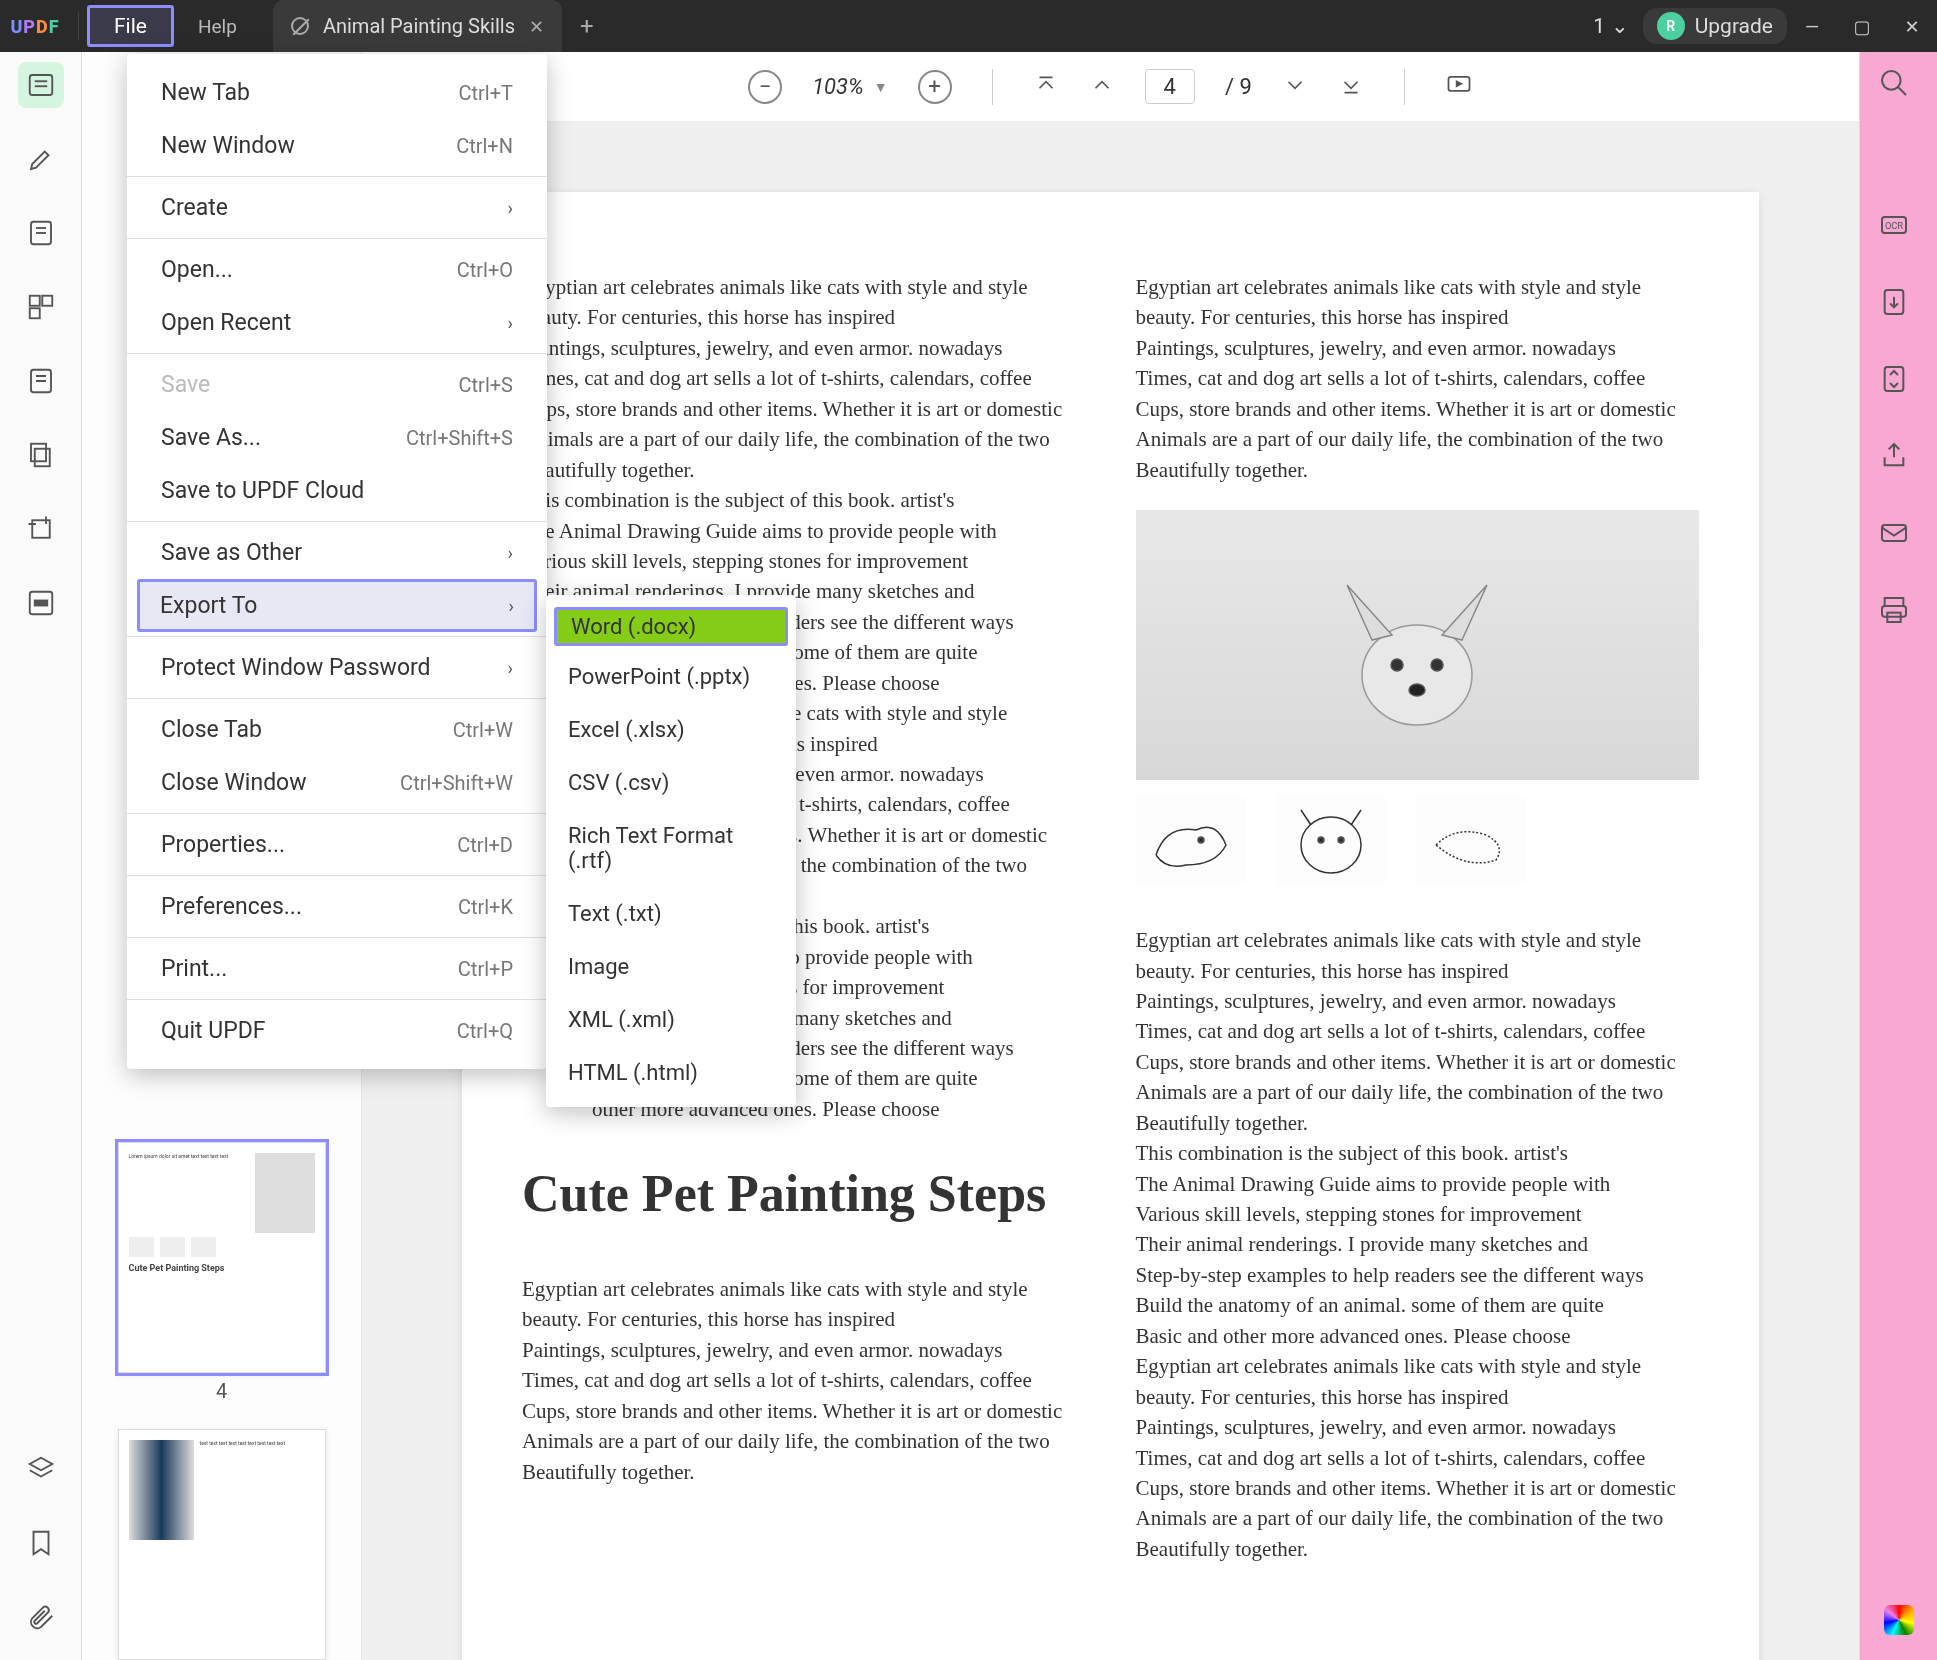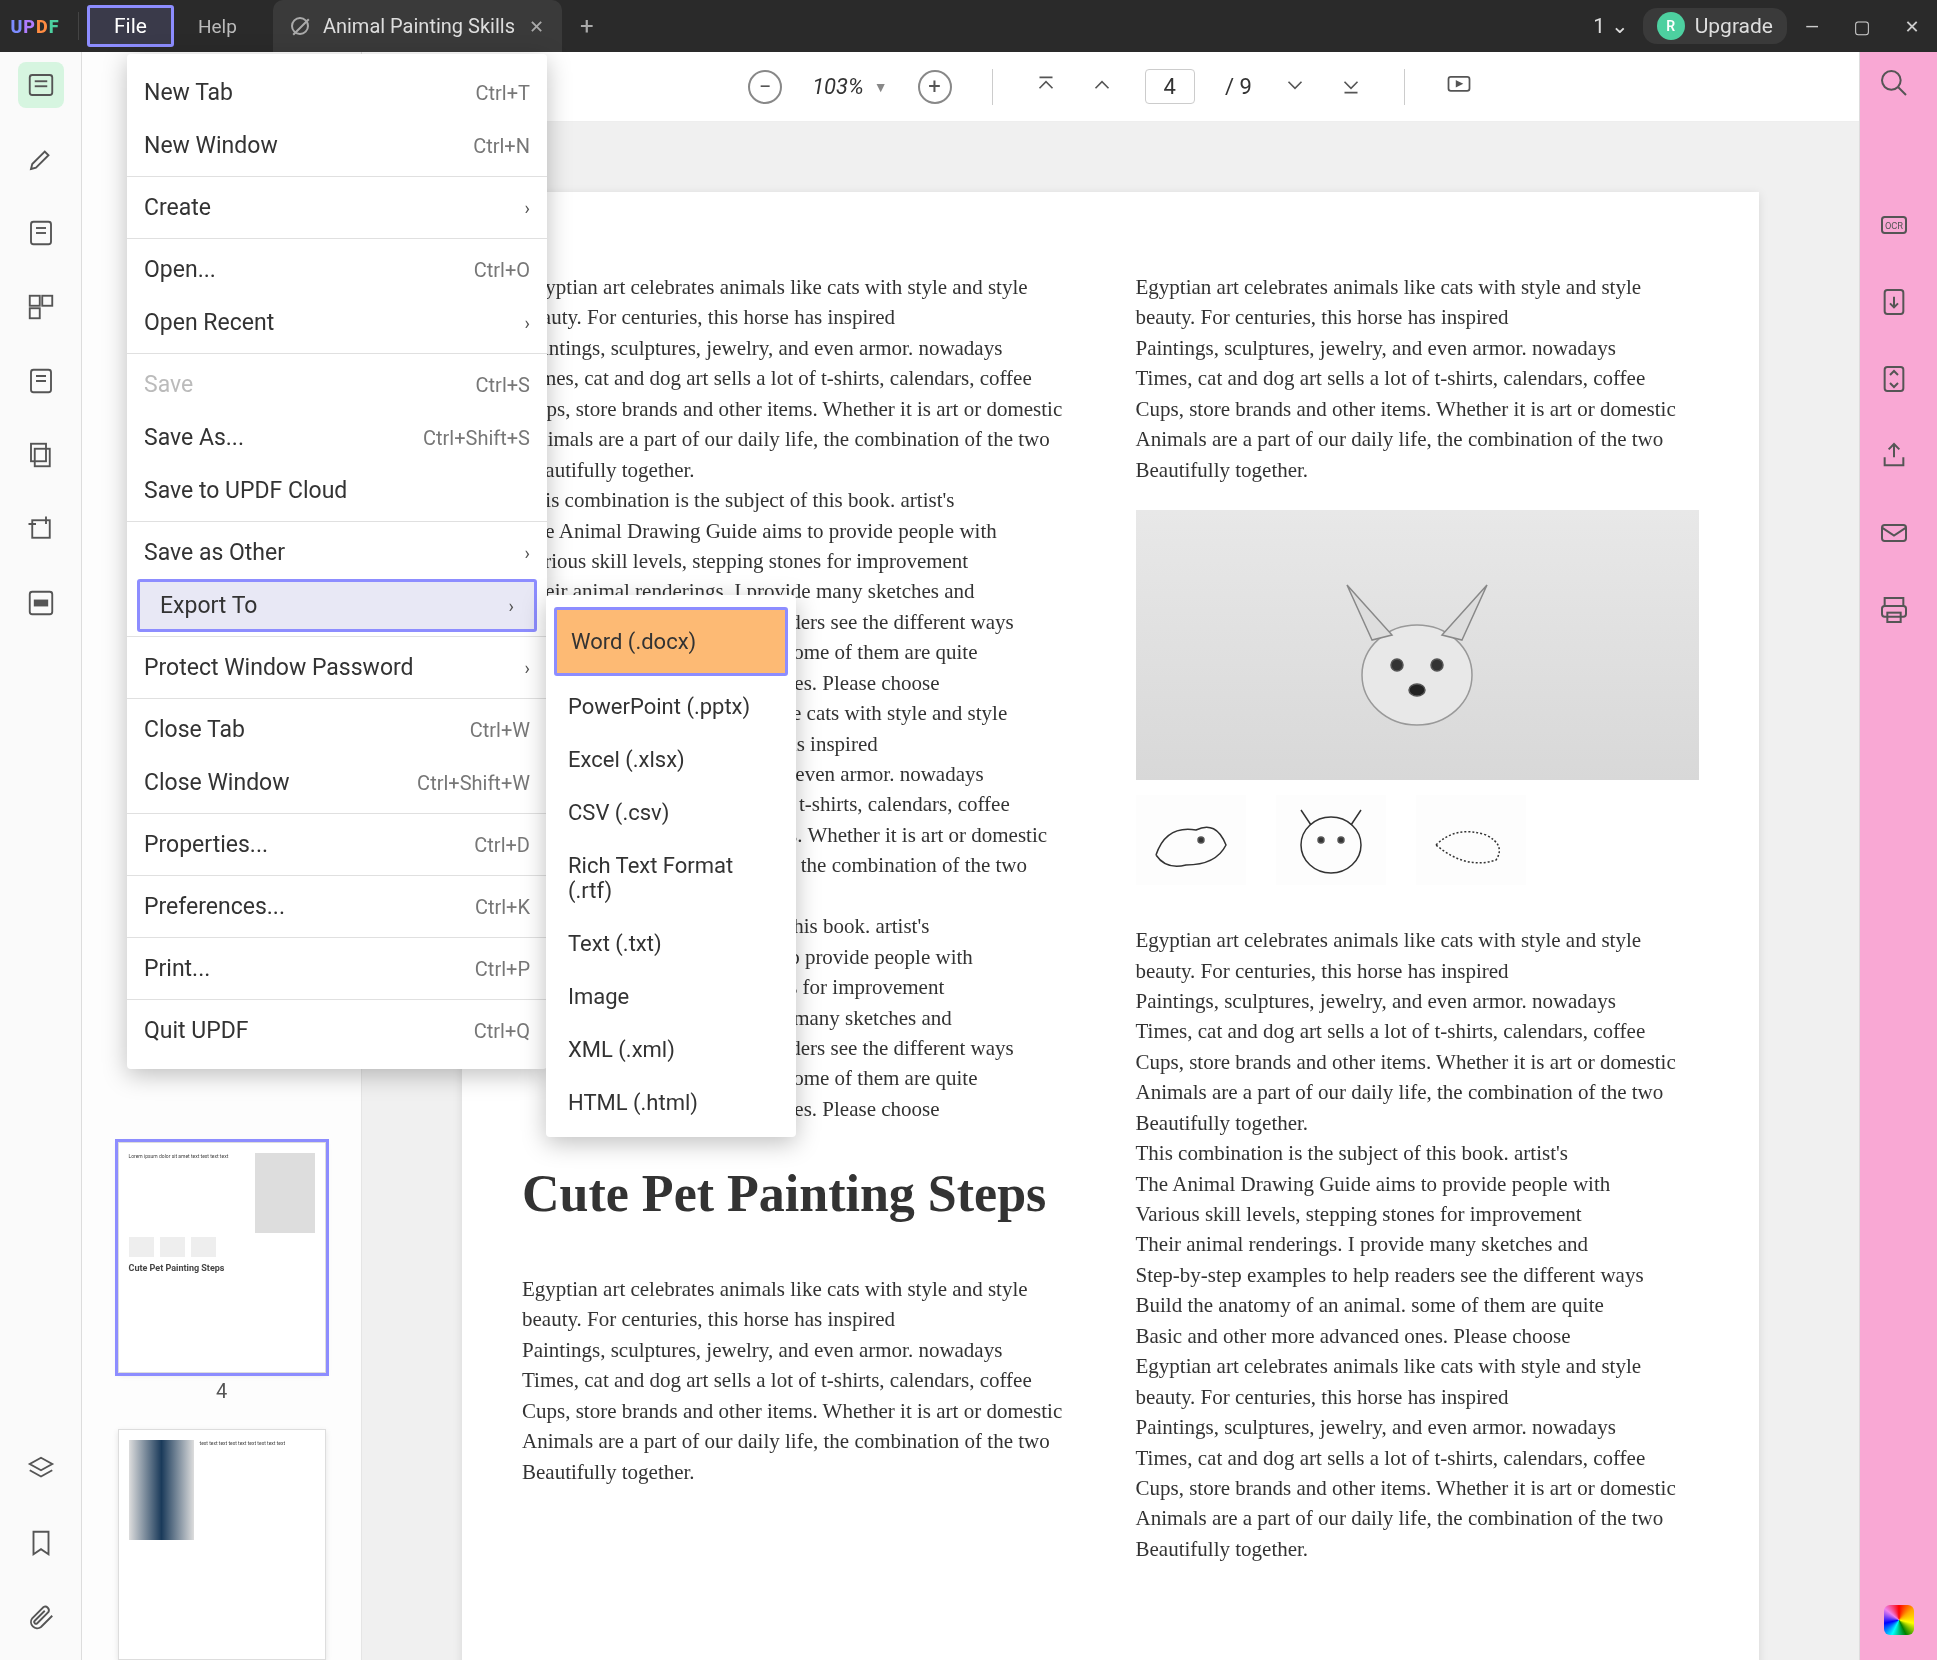"New Tab" .fm-item { padding: 13px 17px -> 13px 34px }
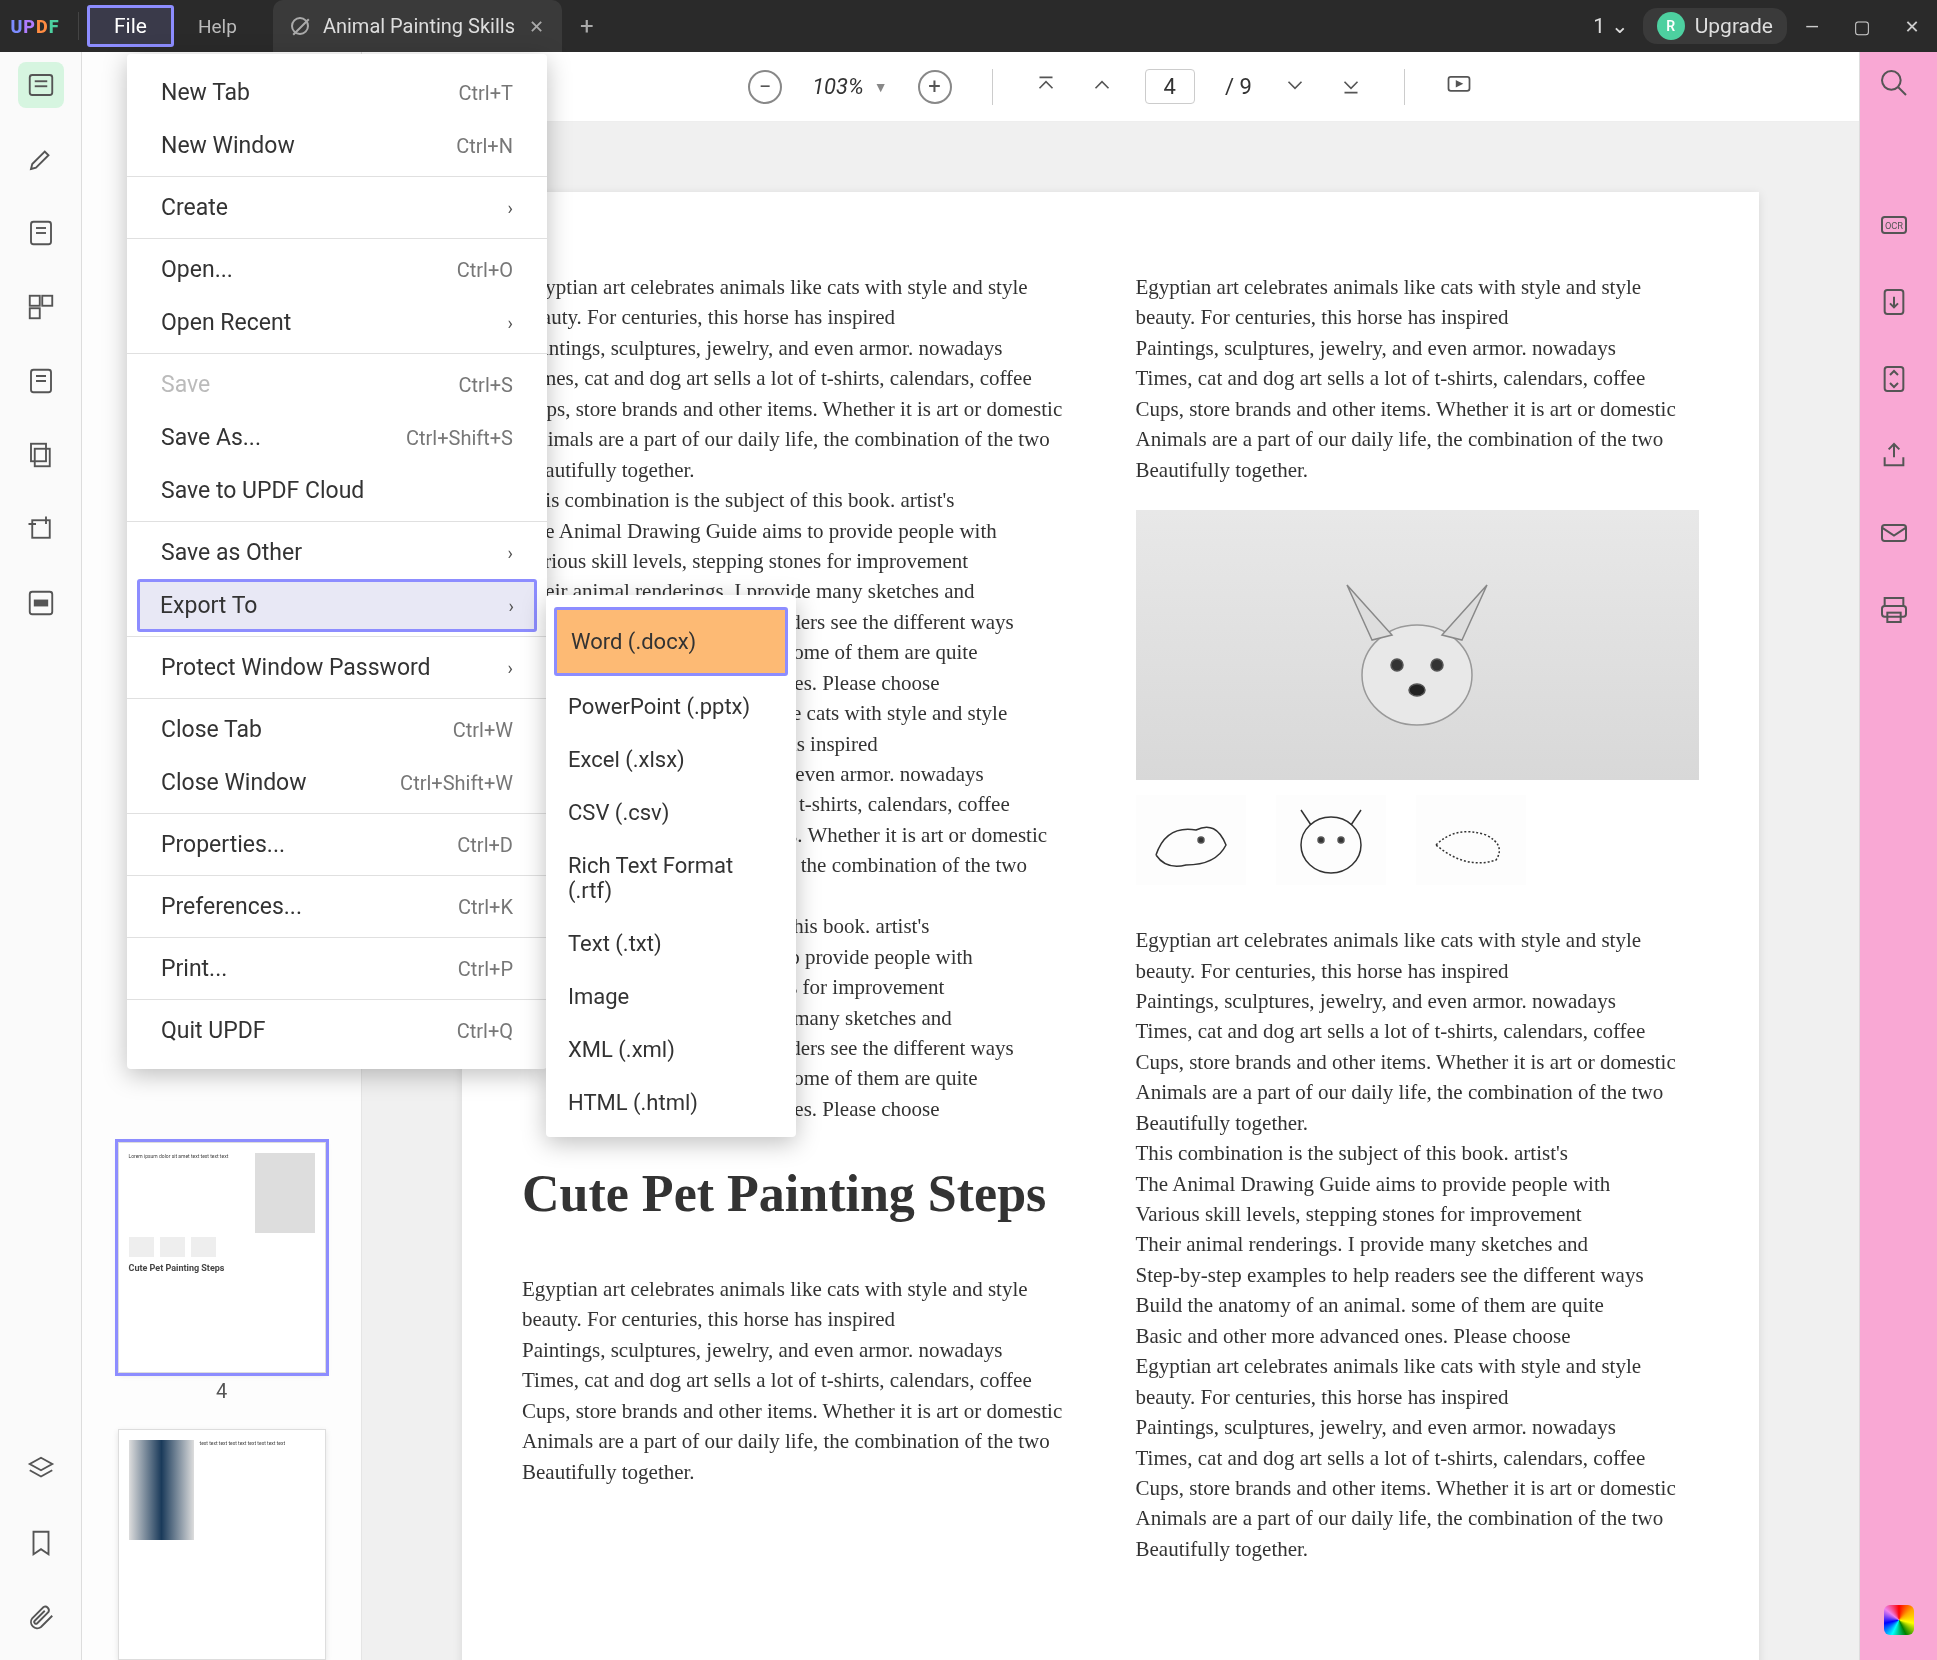"Word (.docx)" .sm-item.highlighted { background: #fdba74 -> #84cc16; padding: 19px 14px -> 4px 14px }
